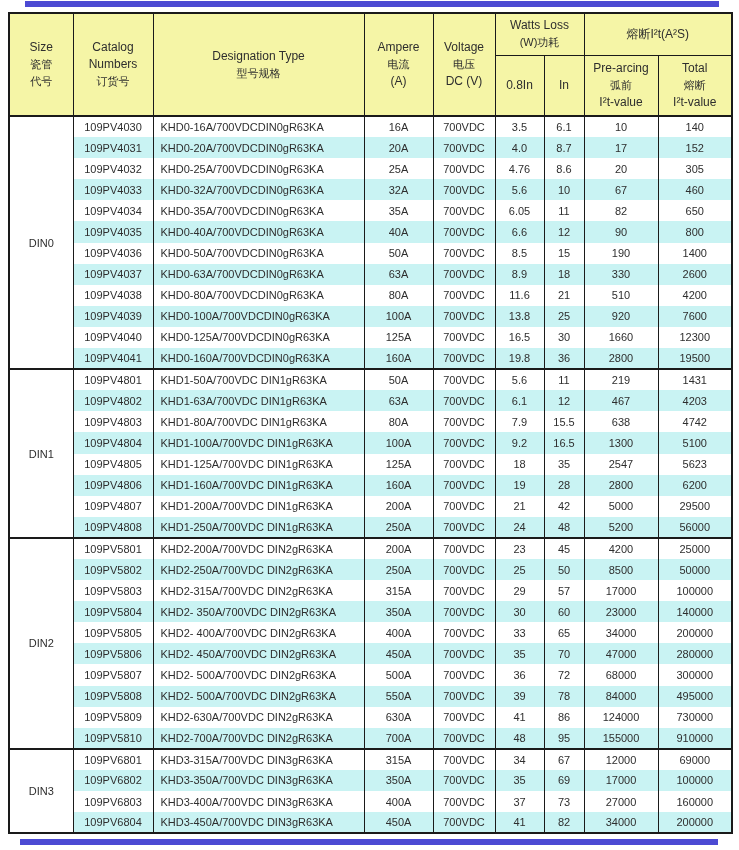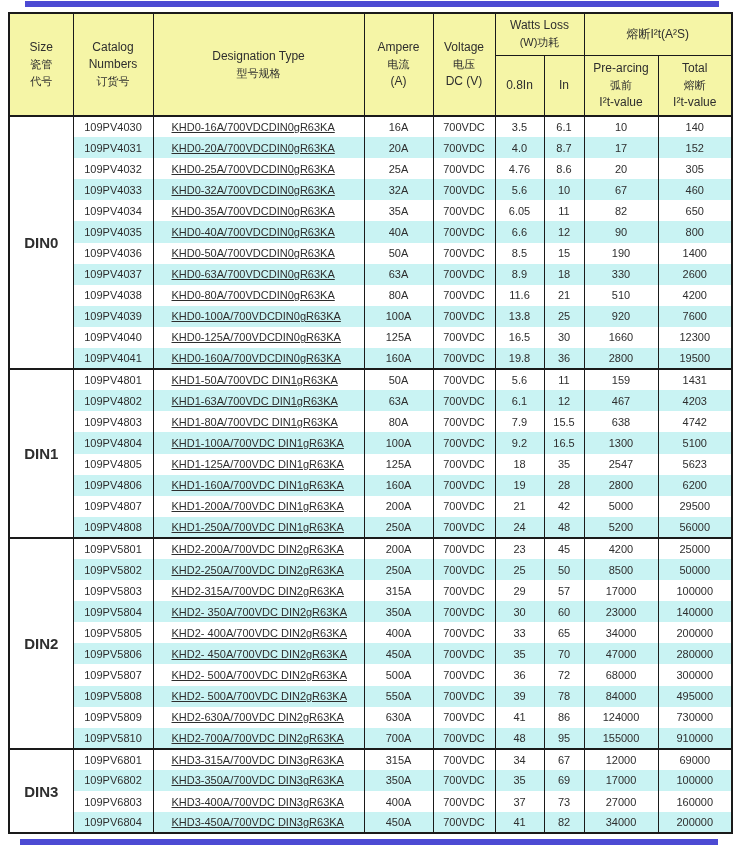"KHD0-16A/700VDCDIN0gR63KA" tbody td.designation-cell { padding-left: 18px -> 7px; text-decoration: underline -> none }
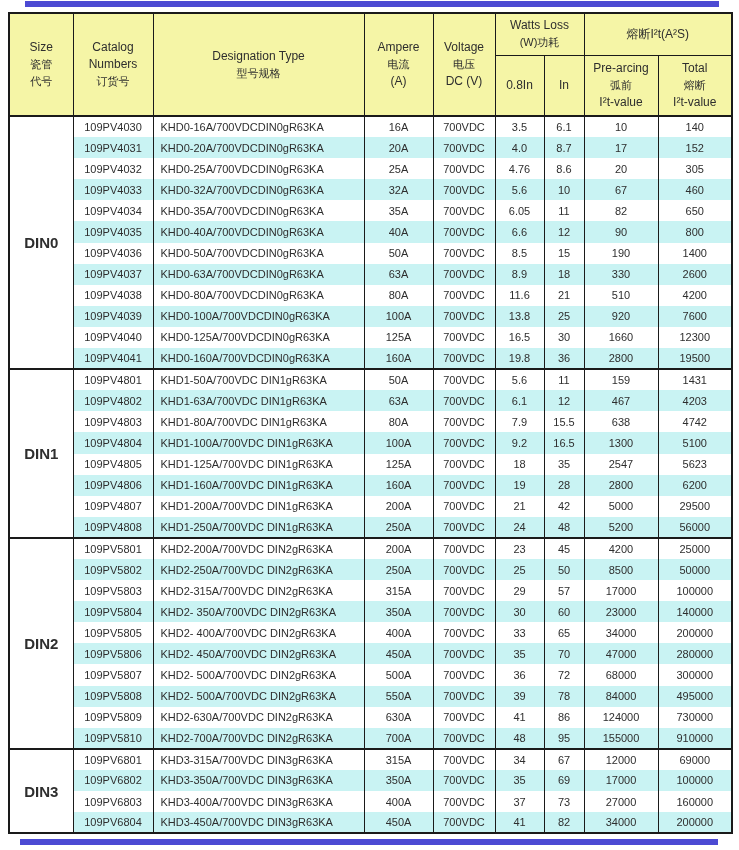"DIN0" tbody td.size-cell { font-size: 15px -> 11px; font-weight: bold -> none }
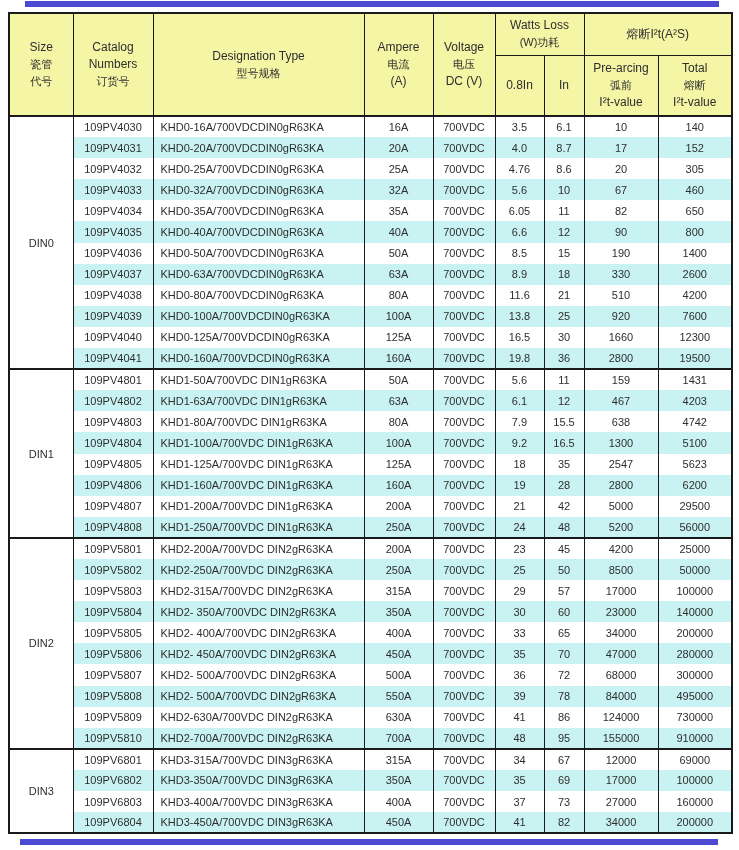"159" td.prearc-cell { text: 159 -> 219 }
